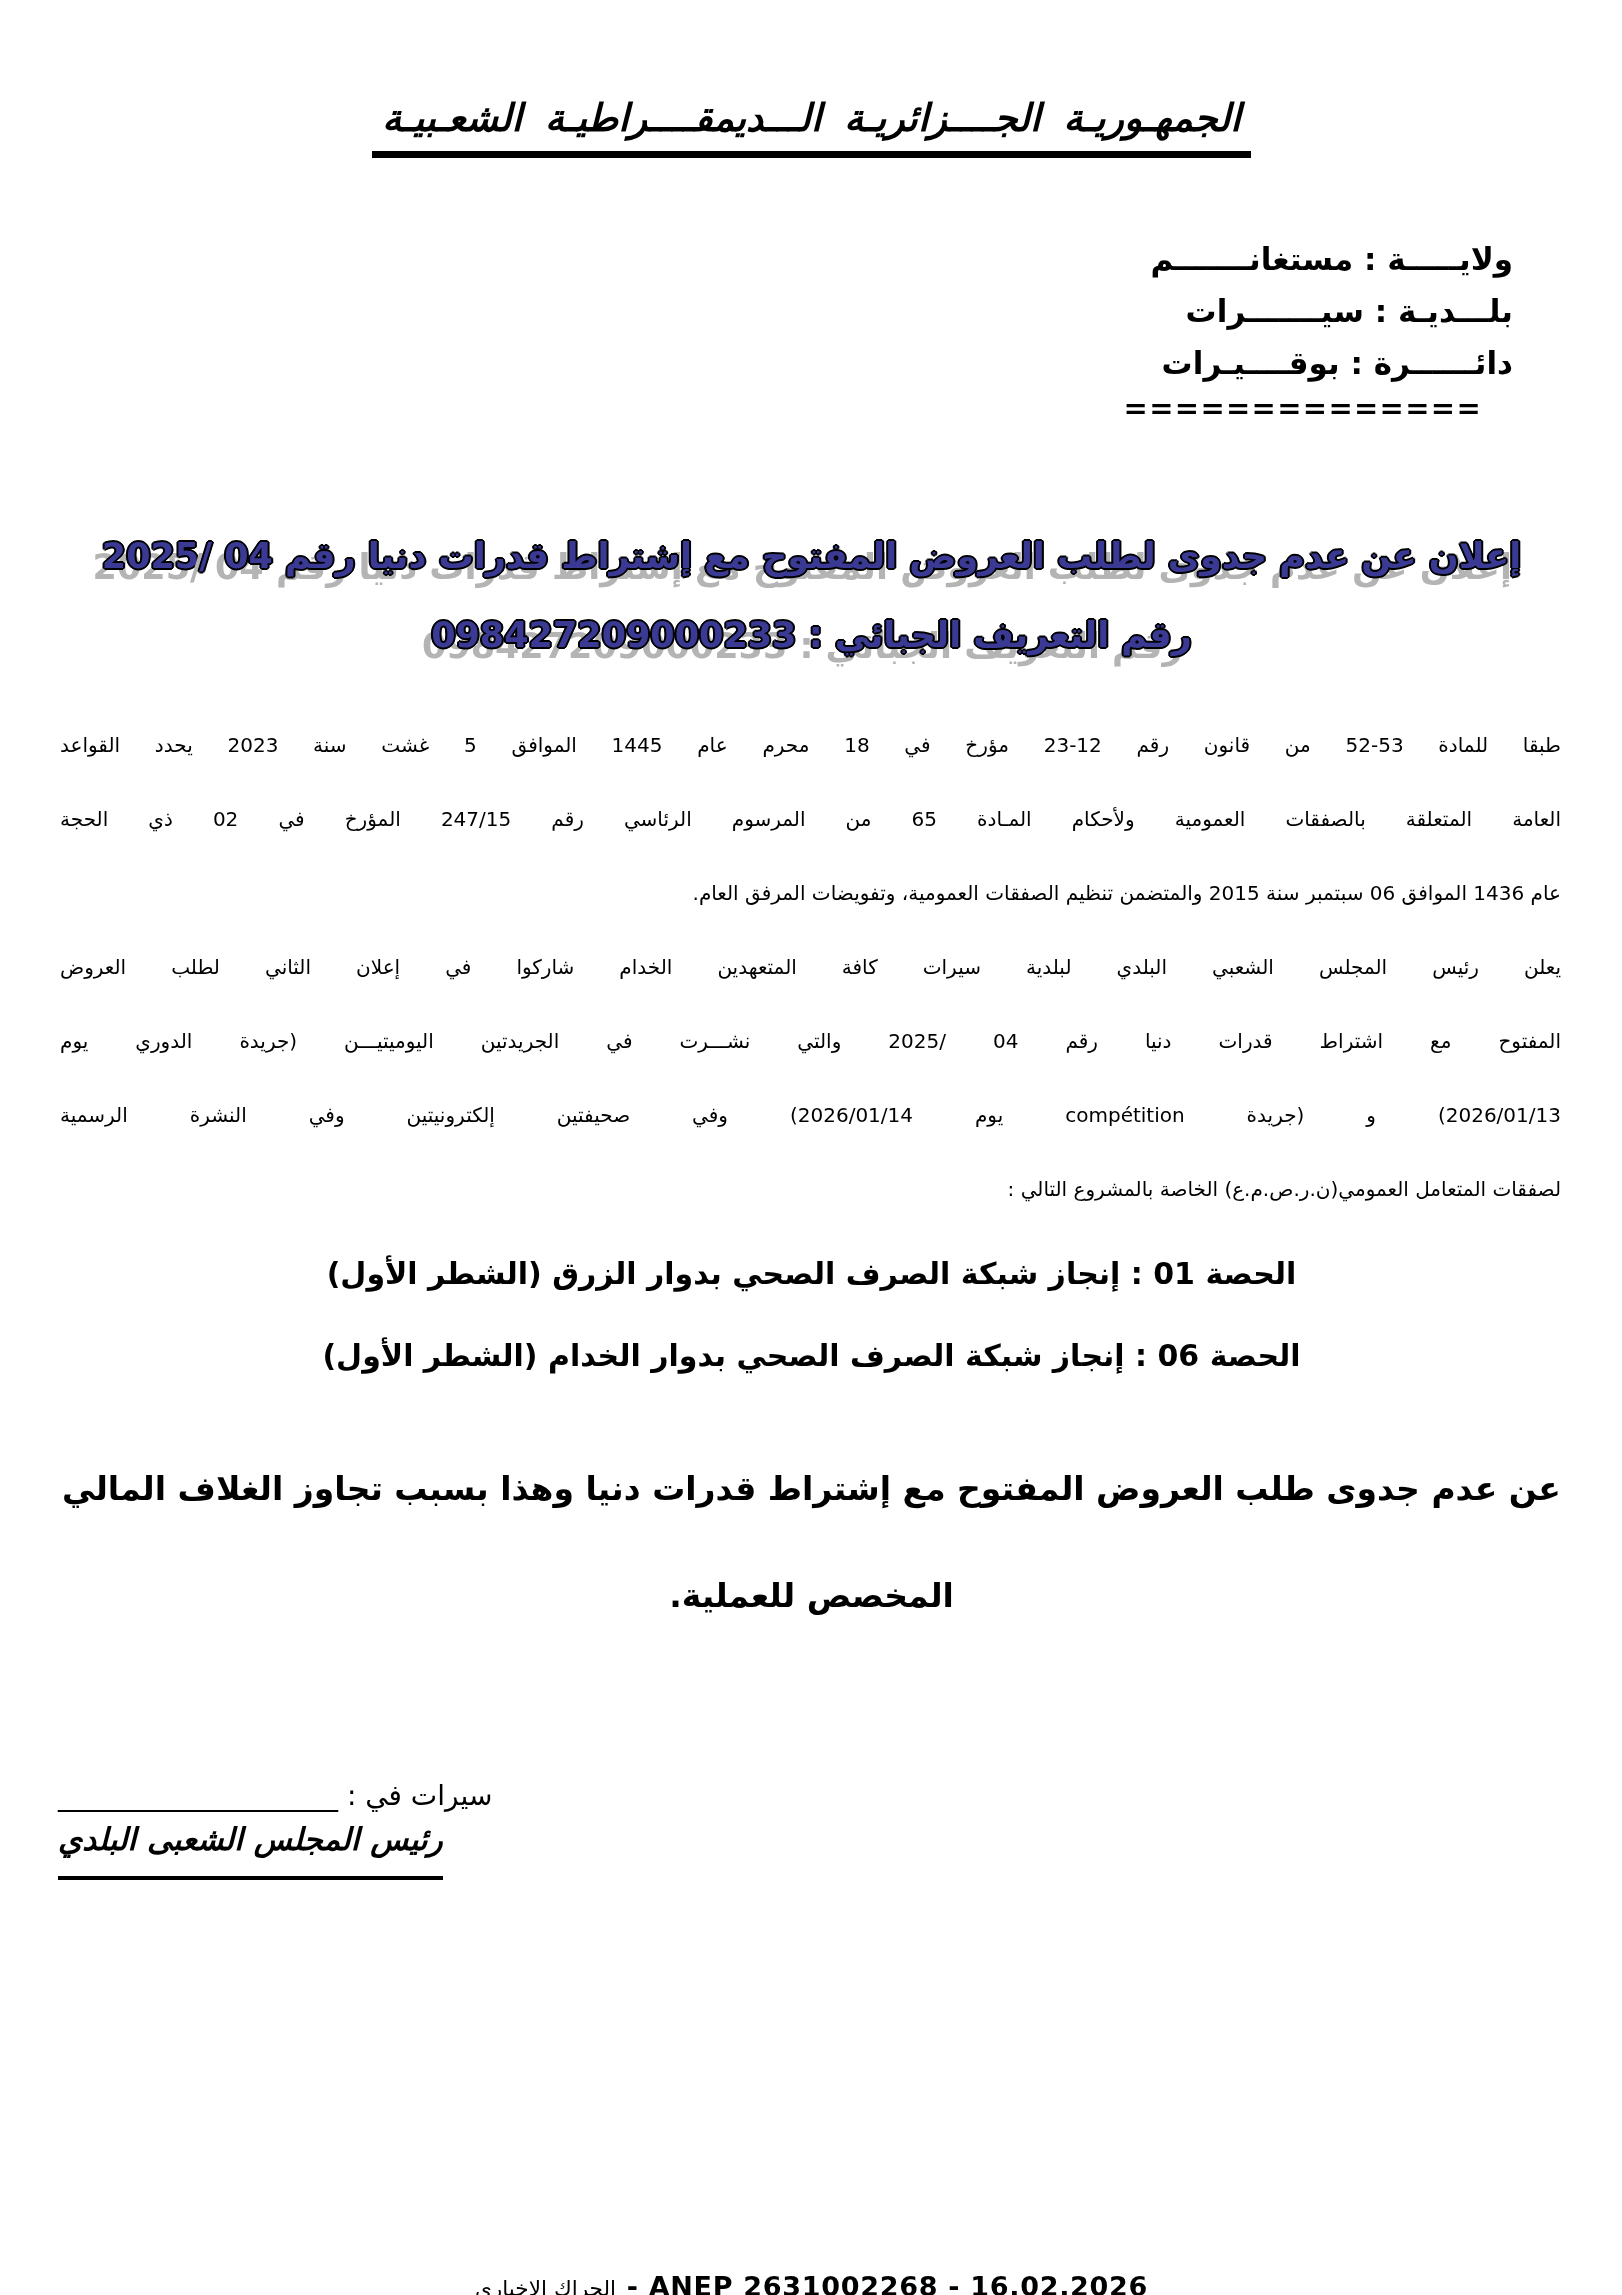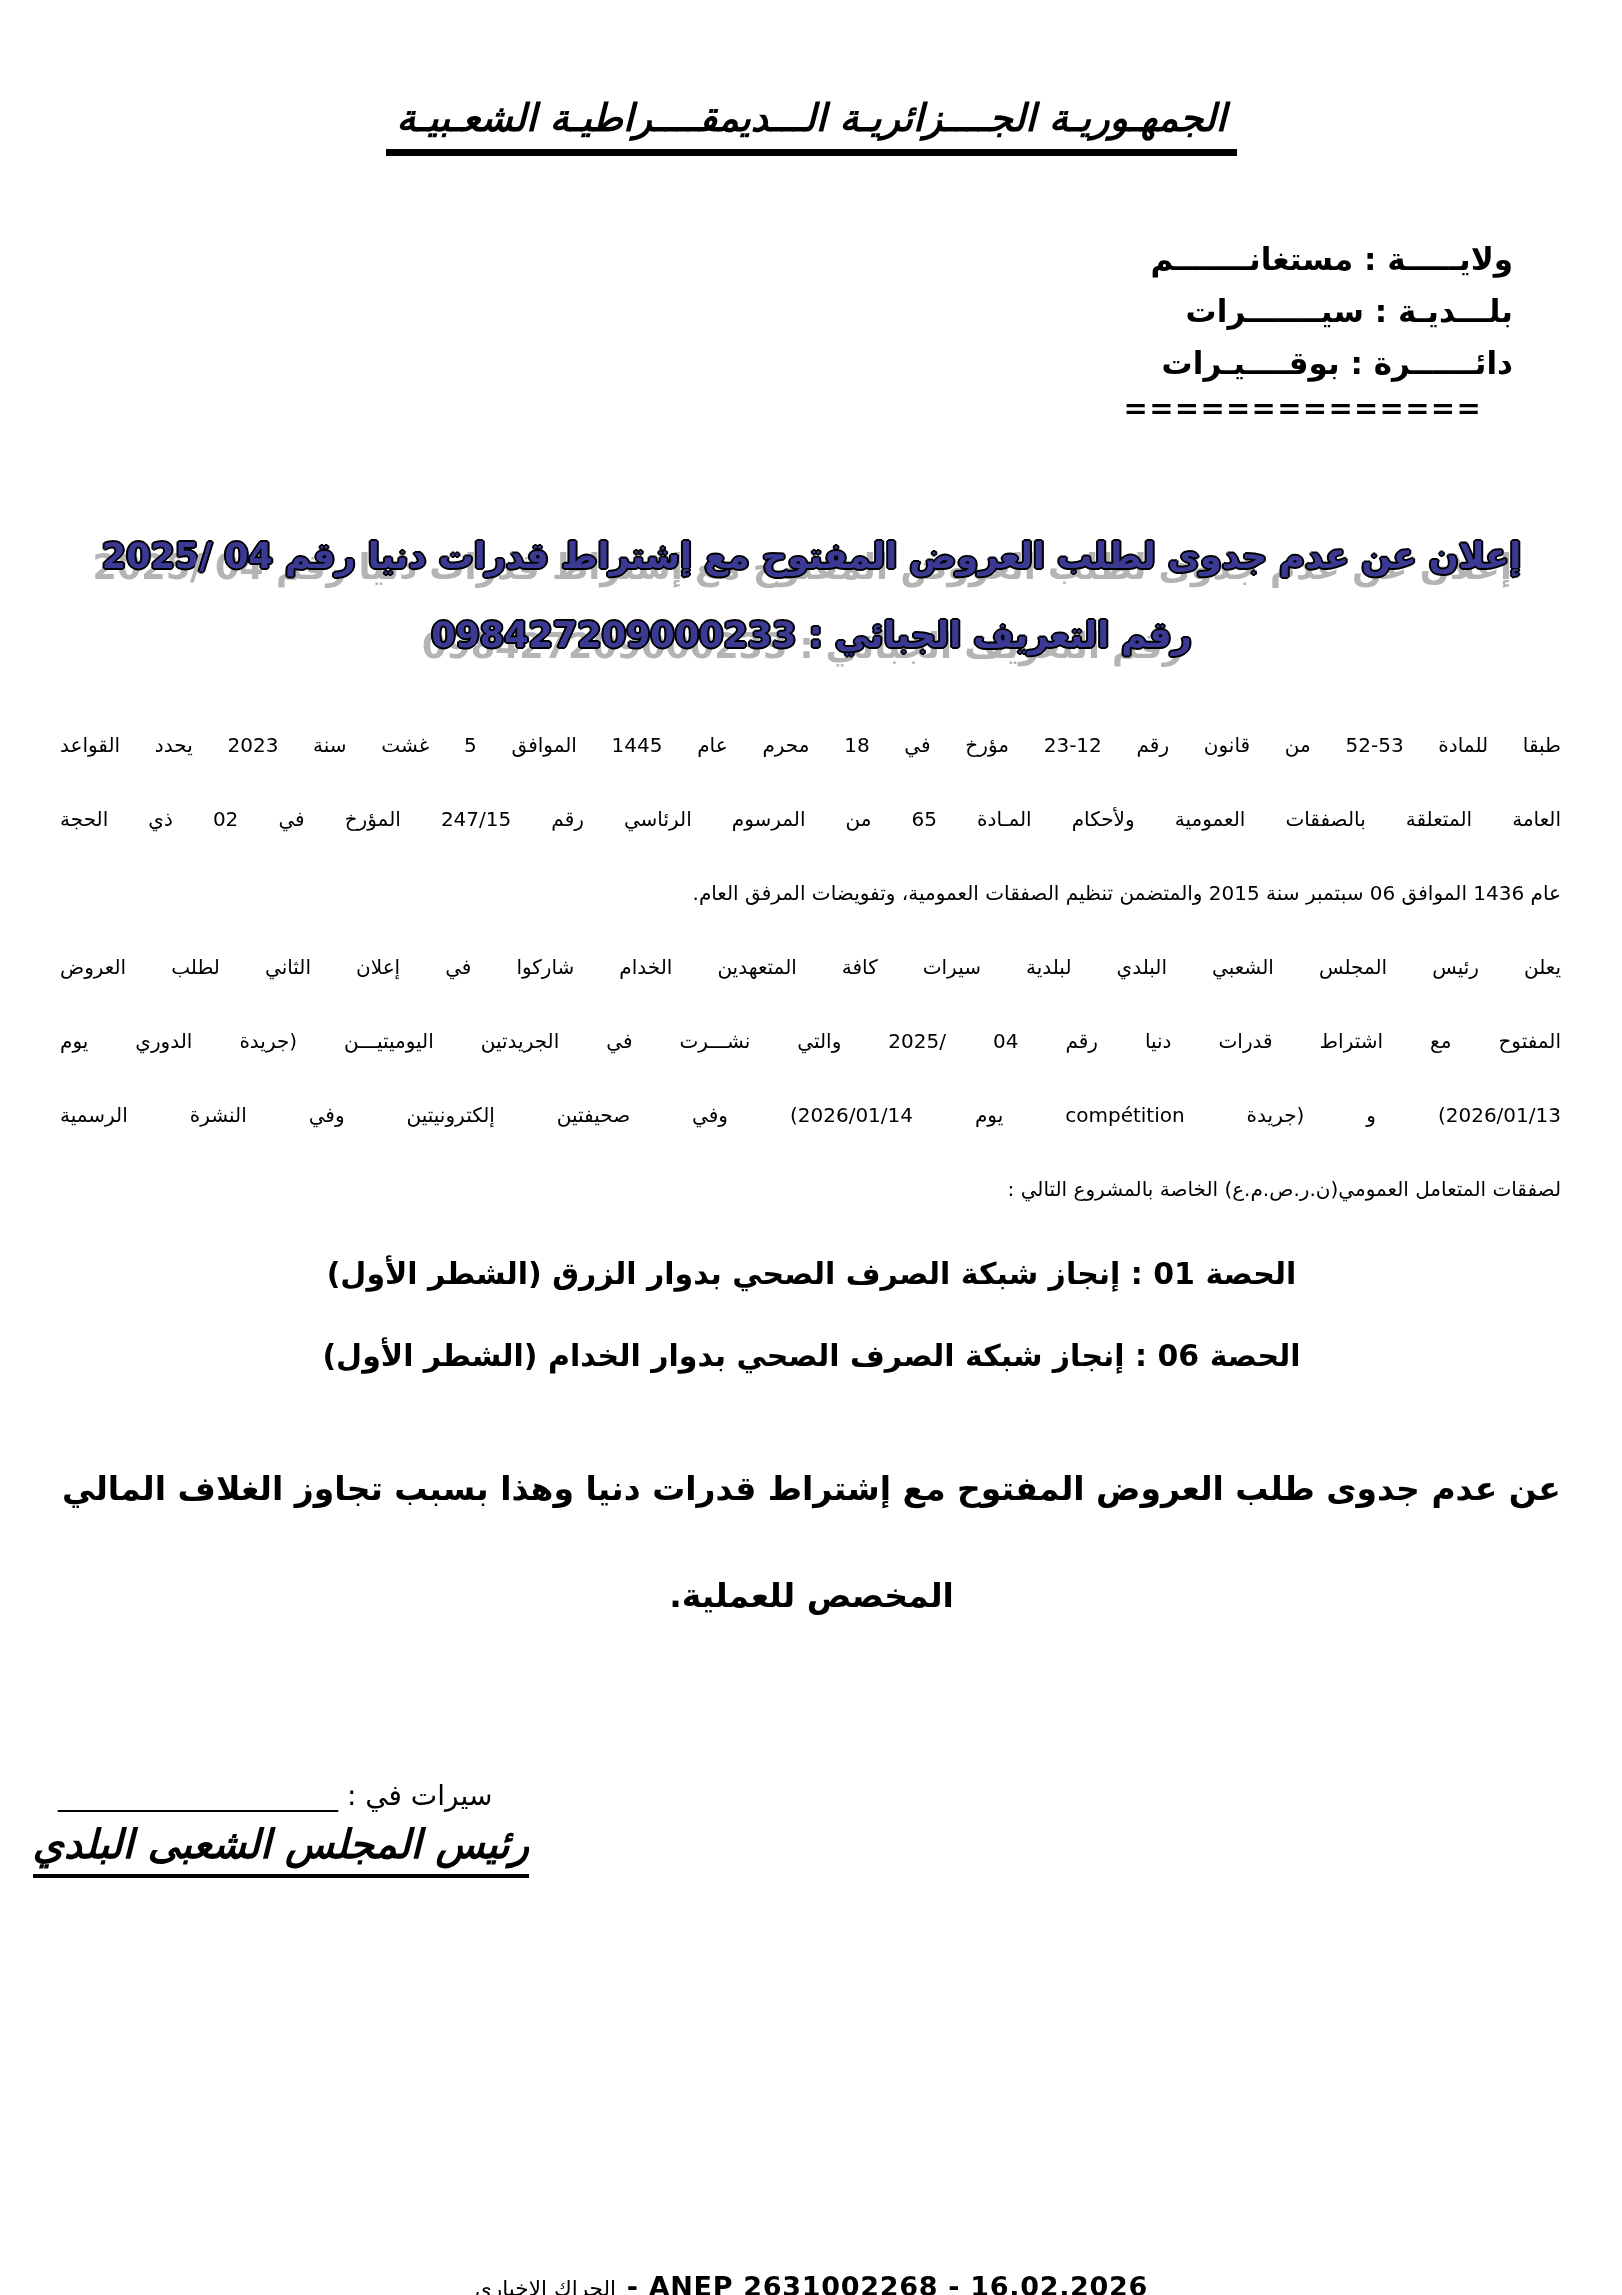"الجمهـوريـة الجــــزائريـة" .header-text { font-family: none -> Liberation Mono, monospace }
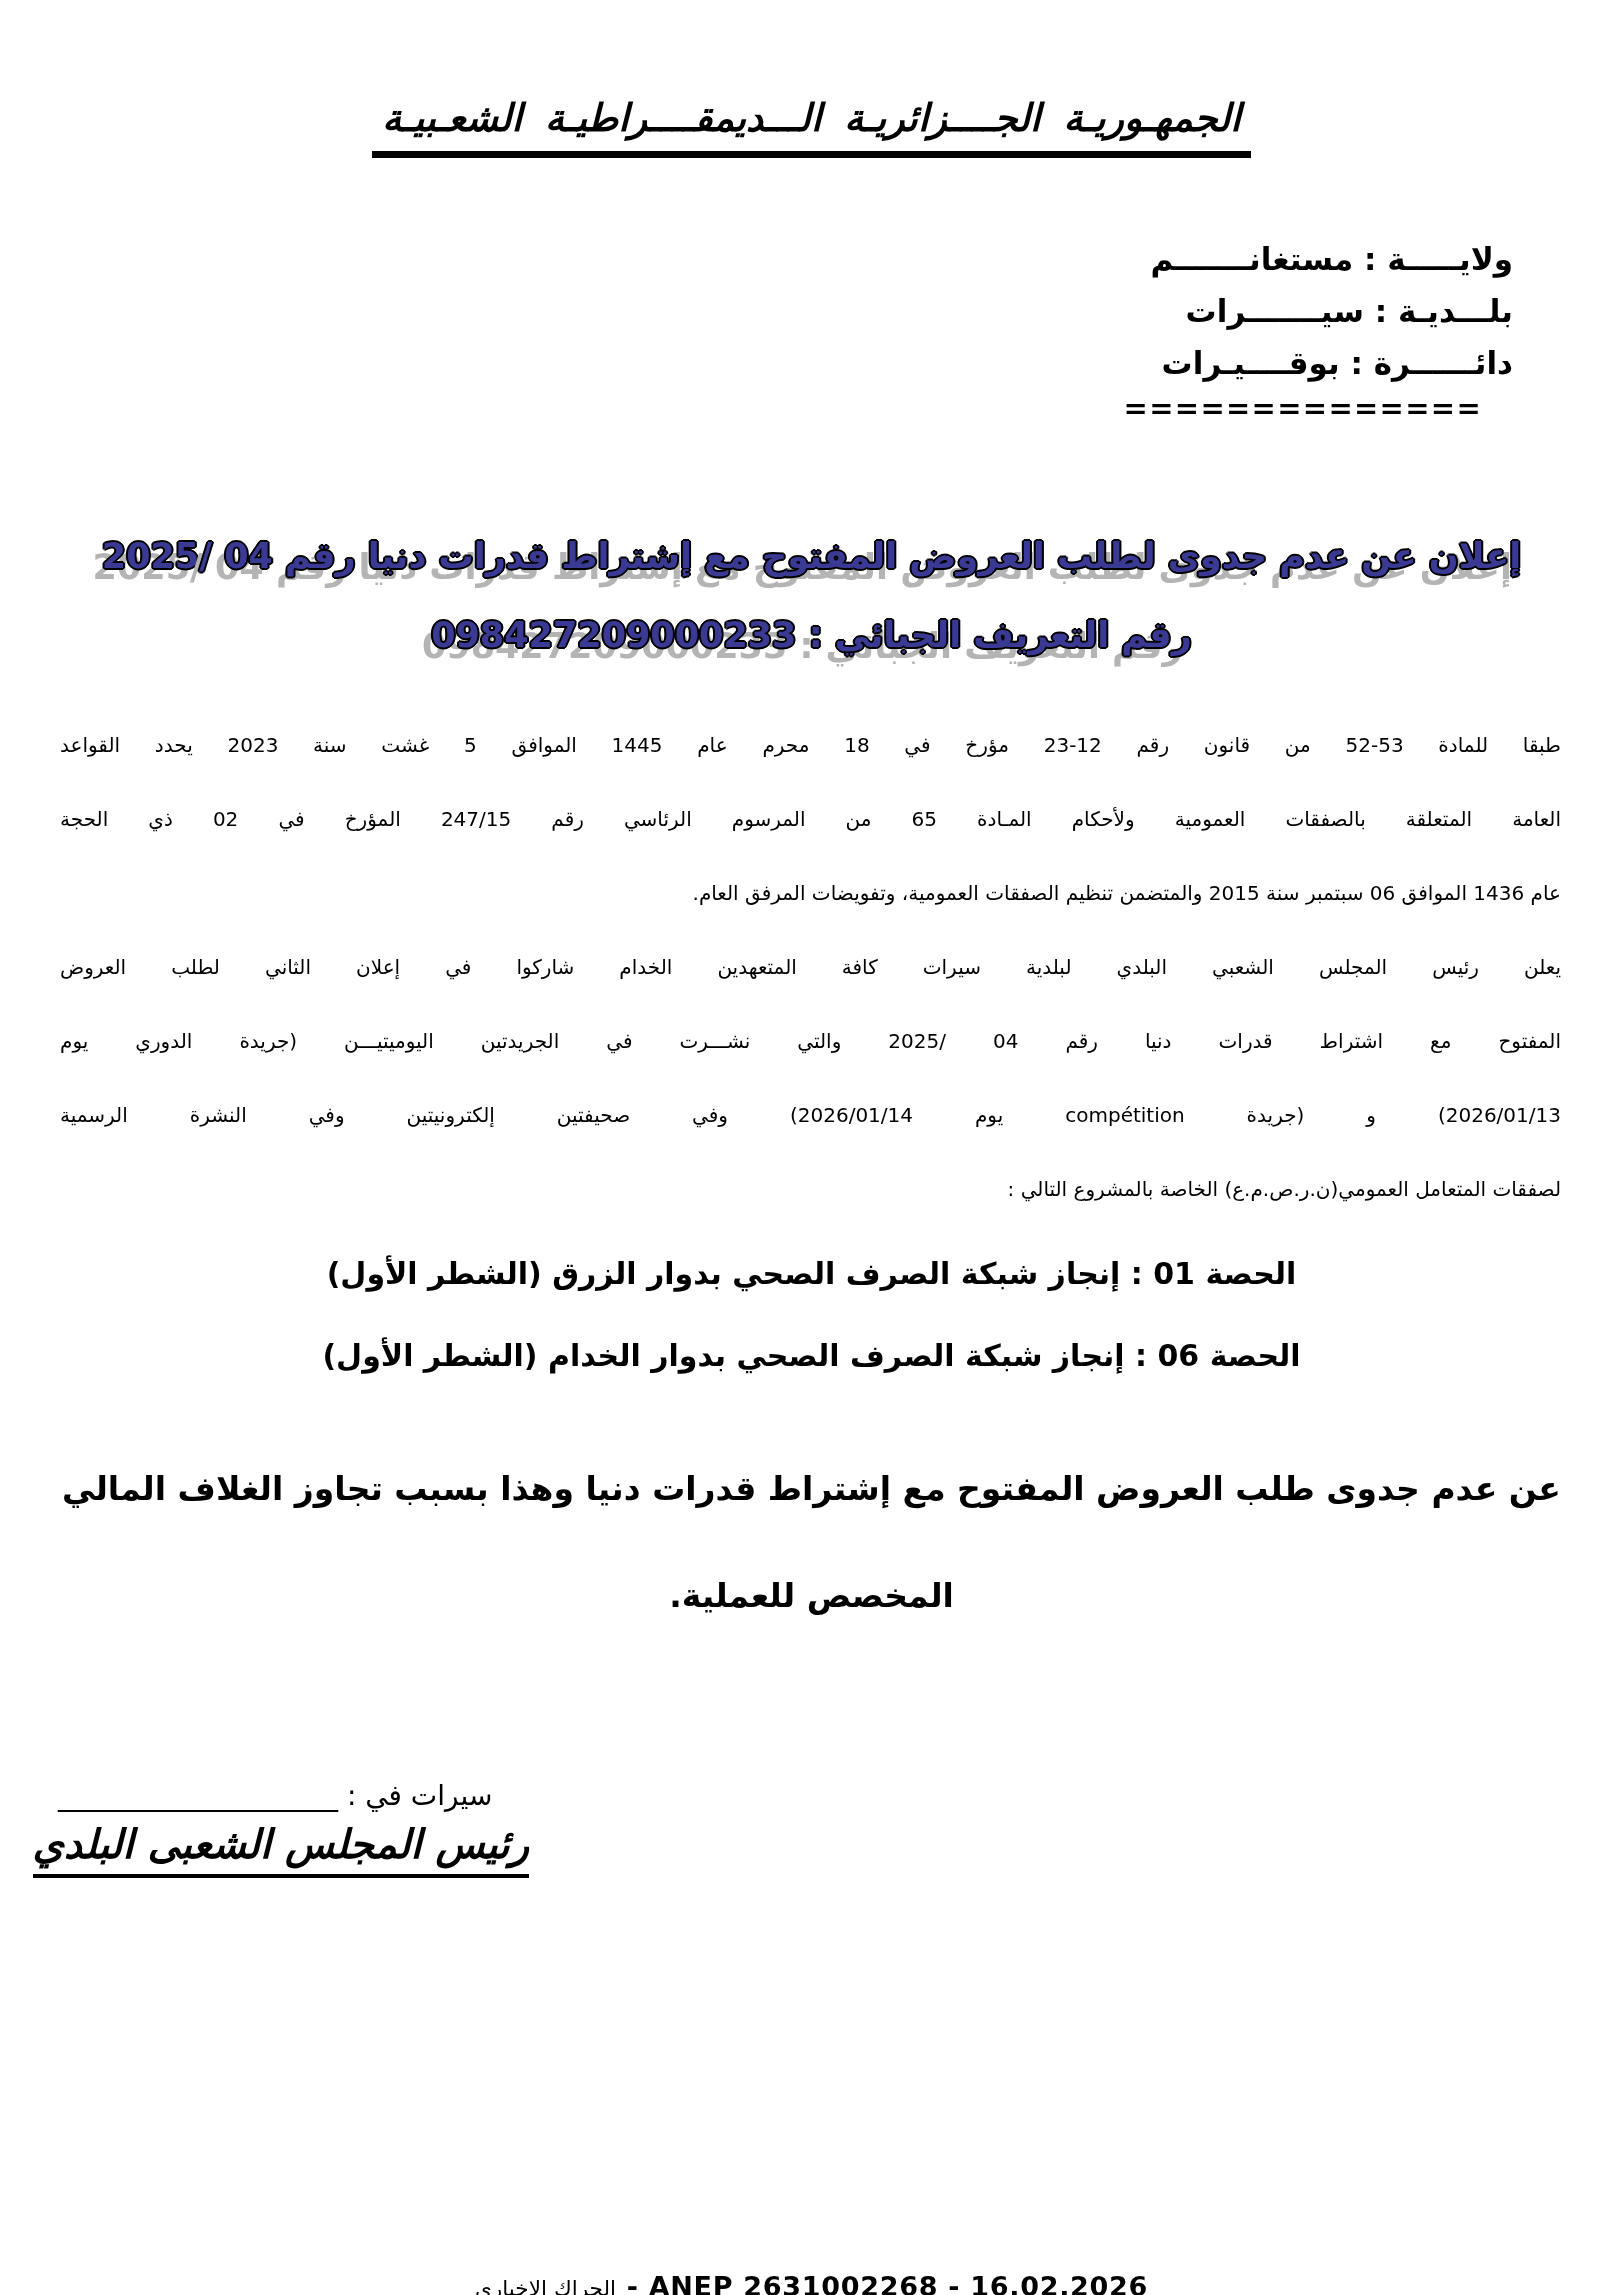"رئيس المجلس الشعبى البلدي" .signature .role { font-size: 40px -> 31px; padding-bottom: 7px -> 19px }
